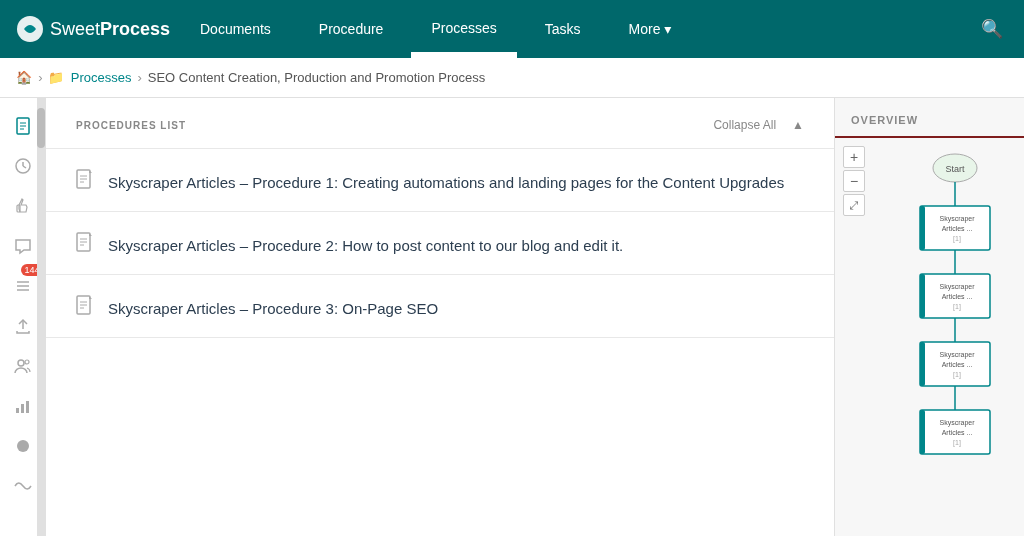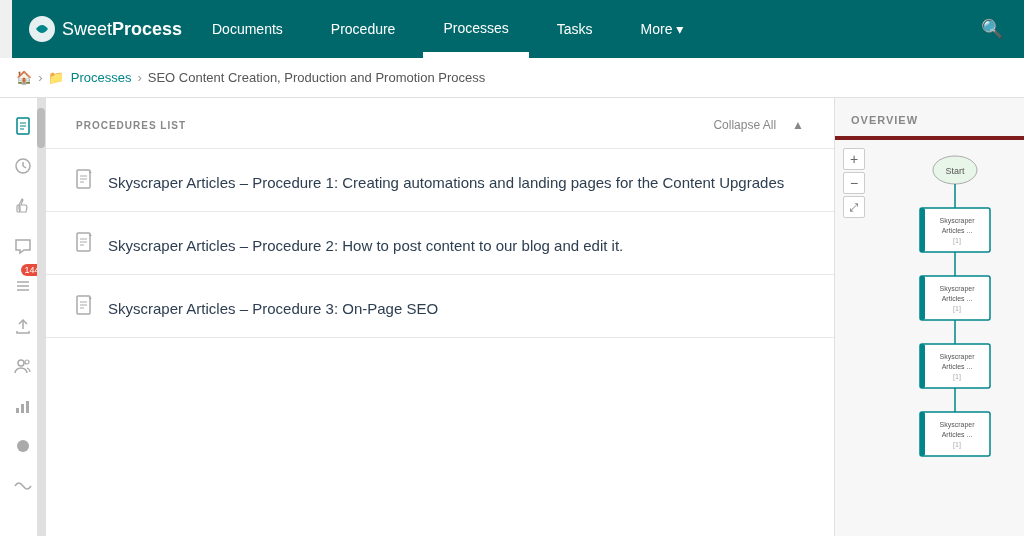"SweetProcess" .top-nav { margin-left: 12px -> none }
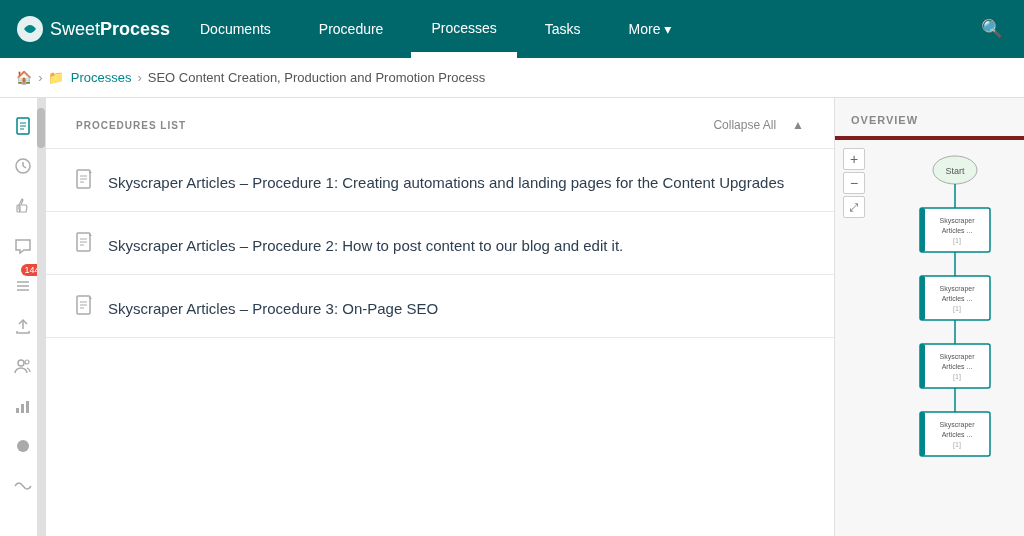"OVERVIEW" .overview-header { border-bottom: 4px solid #7f1d1d -> 2px solid #7f1d1d }
